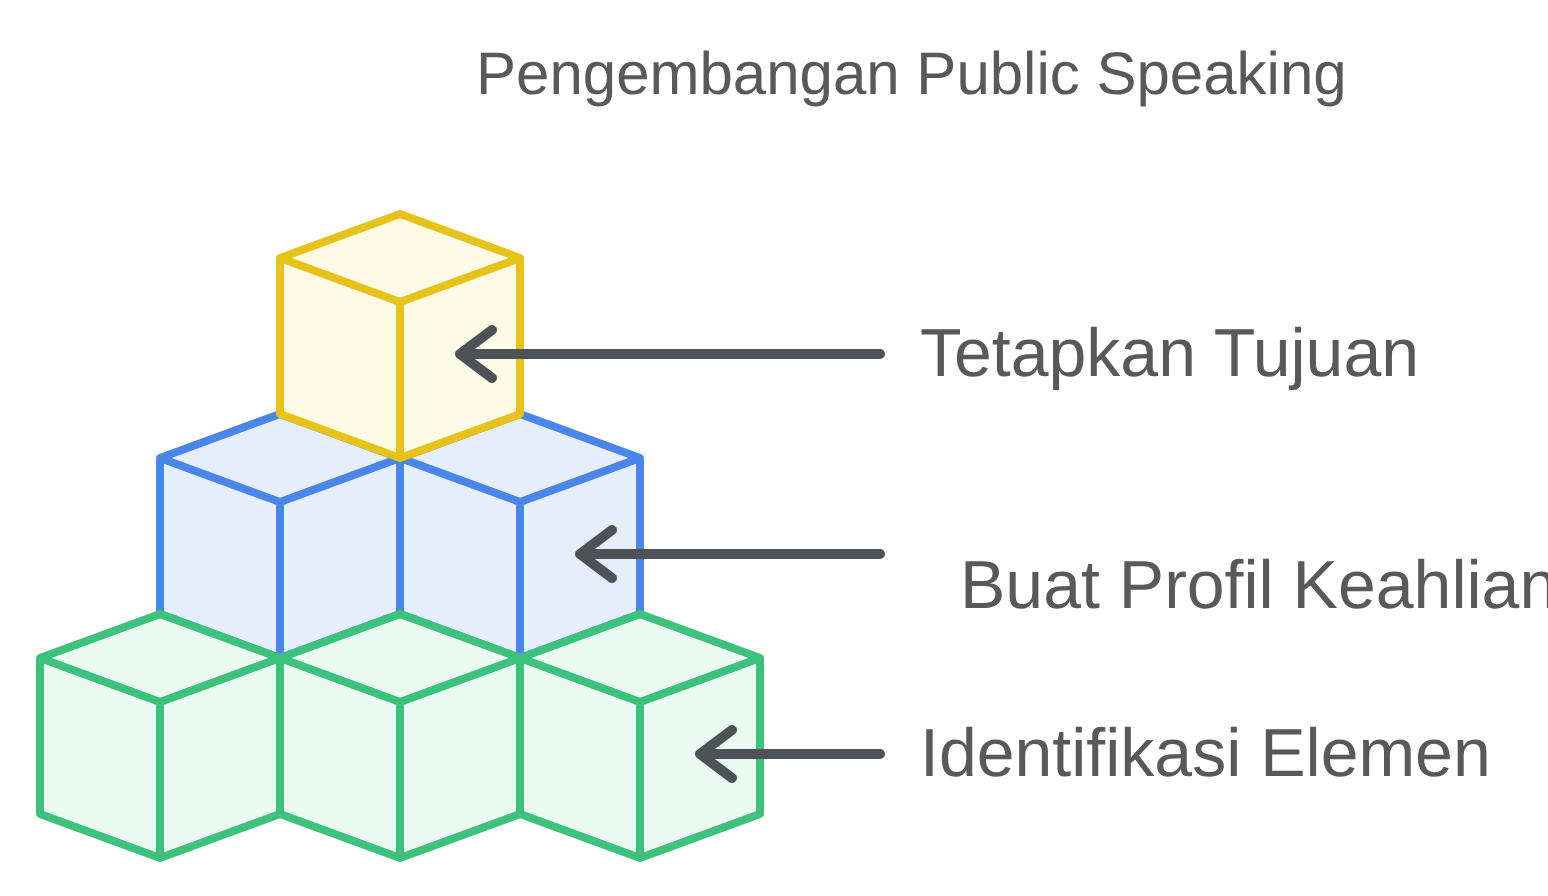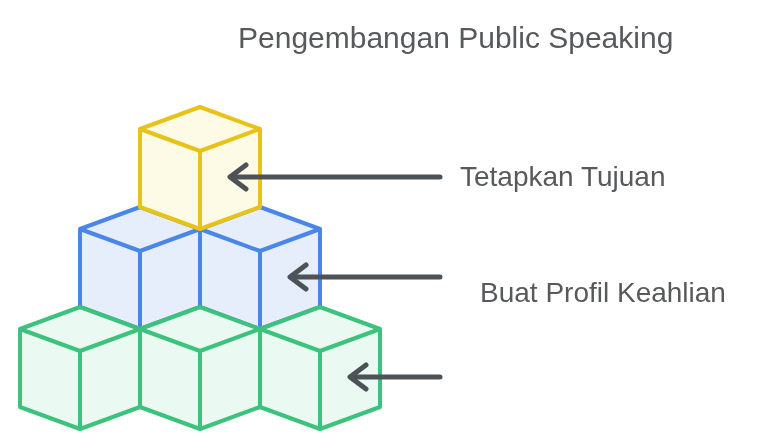"Tetapkan Tujuan" .row-label { font-size: 28px -> 34px }
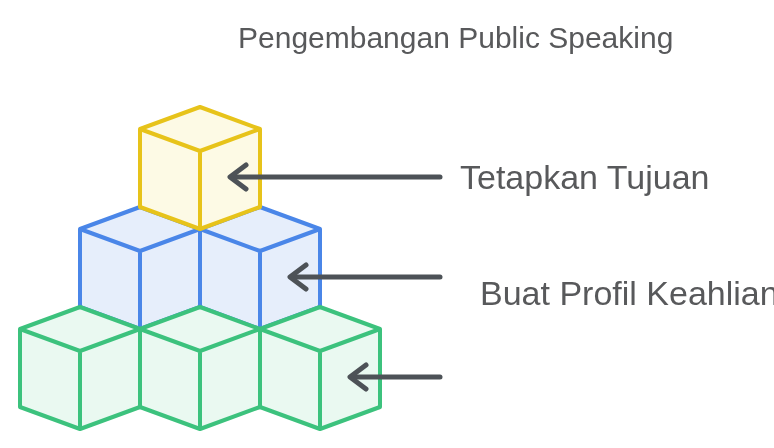"Identifikasi Elemen" div.row-label { html: none -> <div>Identifikasi Elemen</div> }
